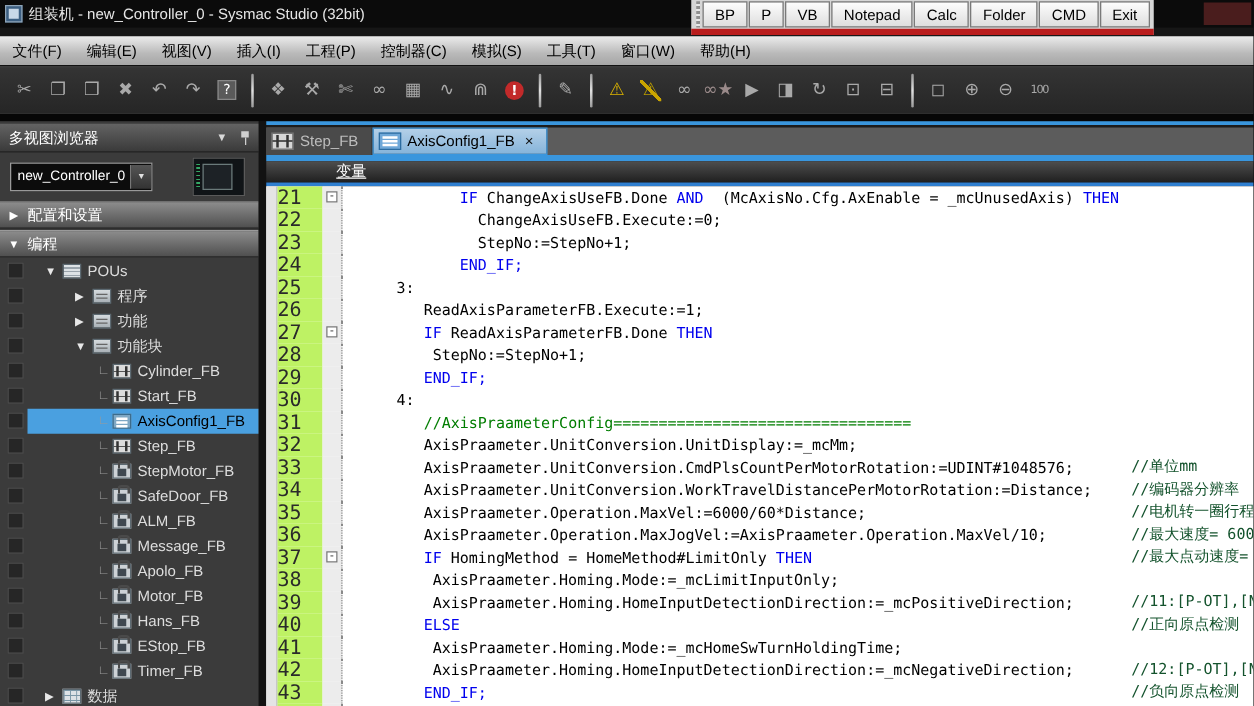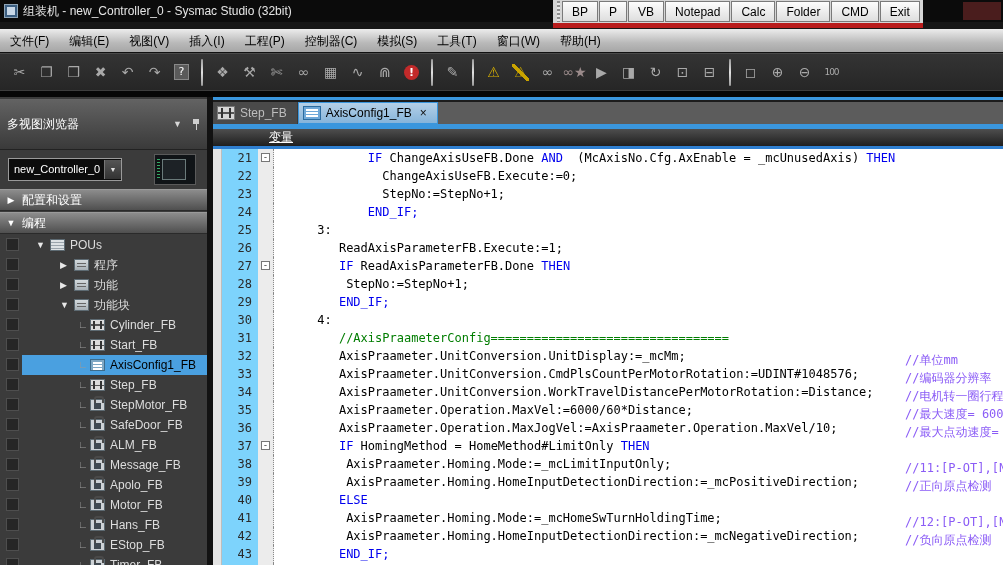"多视图浏览器" .sb-header { padding: 14px 7px -> 0 7px }
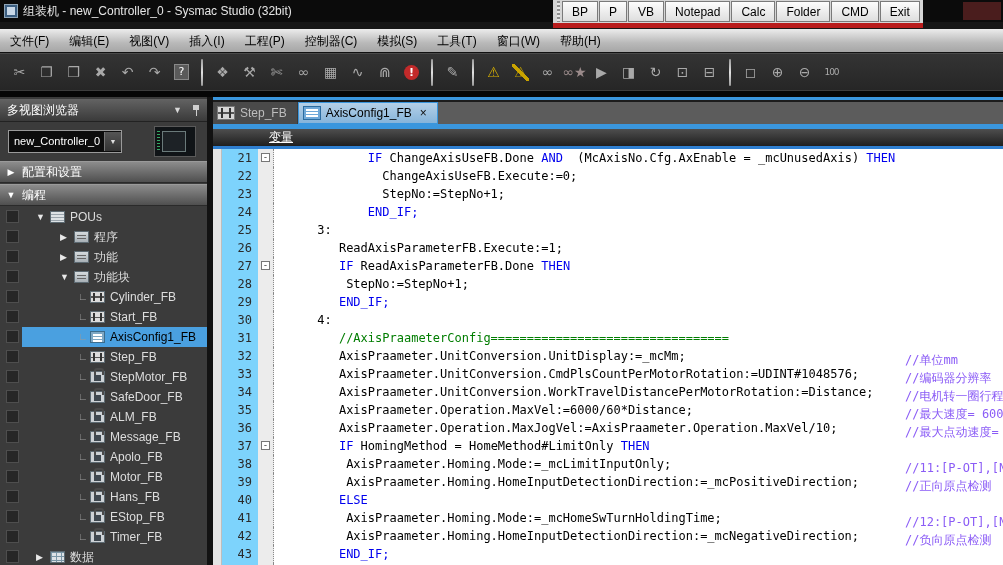"21" .ln { background: #7dd3fc -> #bef264; font-size: 12px -> 16px; text-align: right -> left }
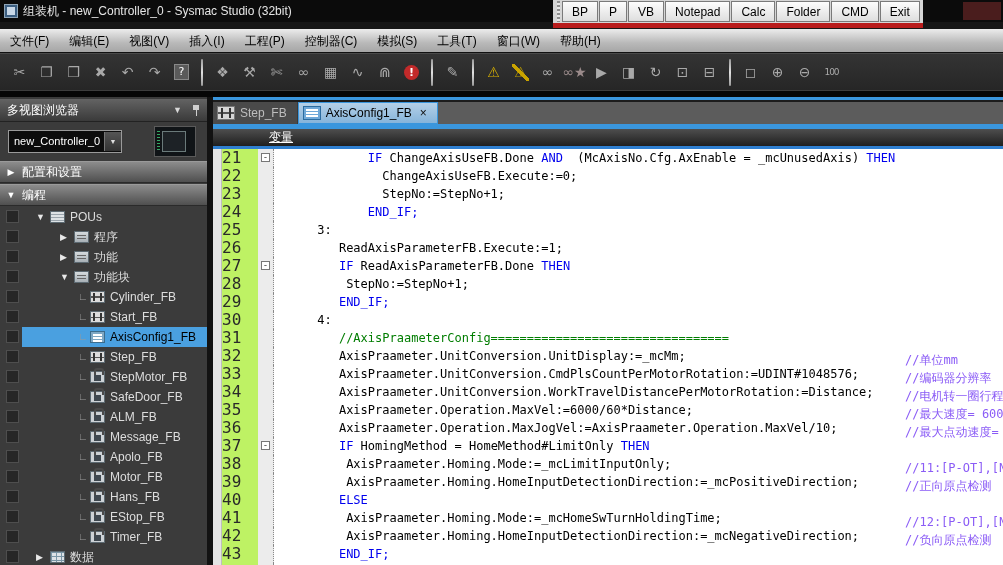"//单位mm" .rcmt { color: #8b5cf6 -> #14532d; top: 4px -> 17px }
